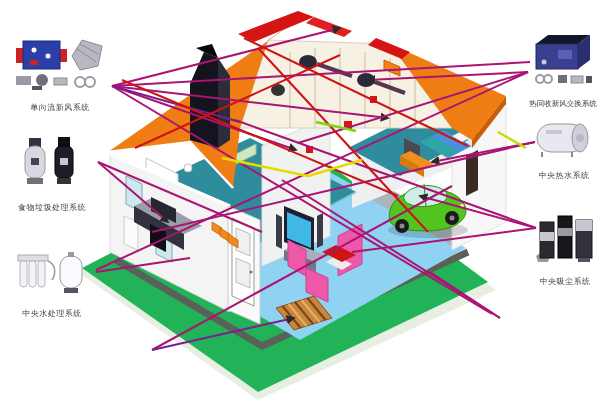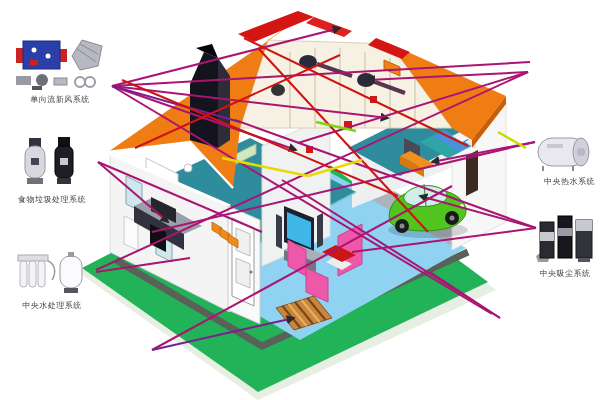"单向流新风系统" .sys { gap: 4px -> 12px }
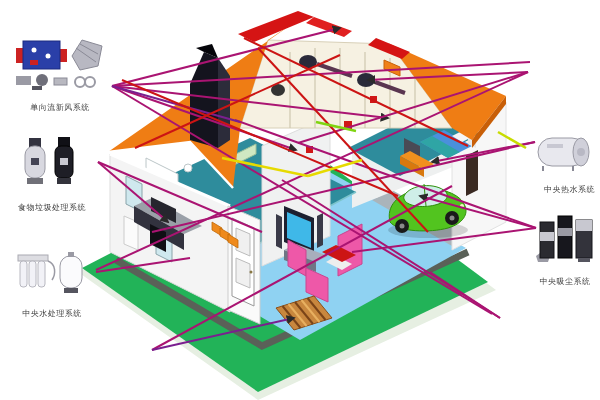"热回收新风交换系统" div.sys { html: none -> <div> <svg> <polygon></polygon> <polygon></polygon> <rect></rect> <rect></rect> <circle></circle> <circle></circle> <circle></circle> <rect></rect> <rect></rect> <rect></rect> </svg> <div>热回收新风交换系统</div> </div> }
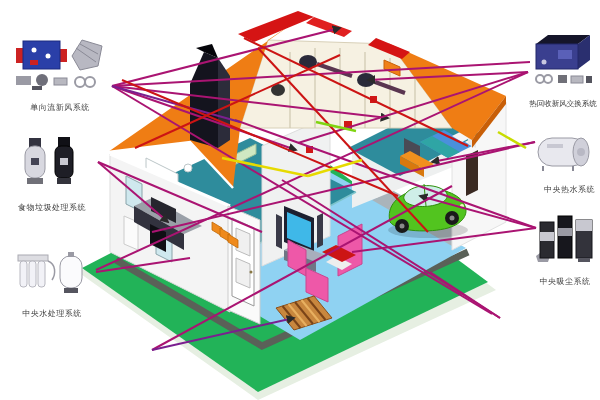"中央热水系统" div.sys { align-items: flex-end -> none; top: 130px -> 116px }
